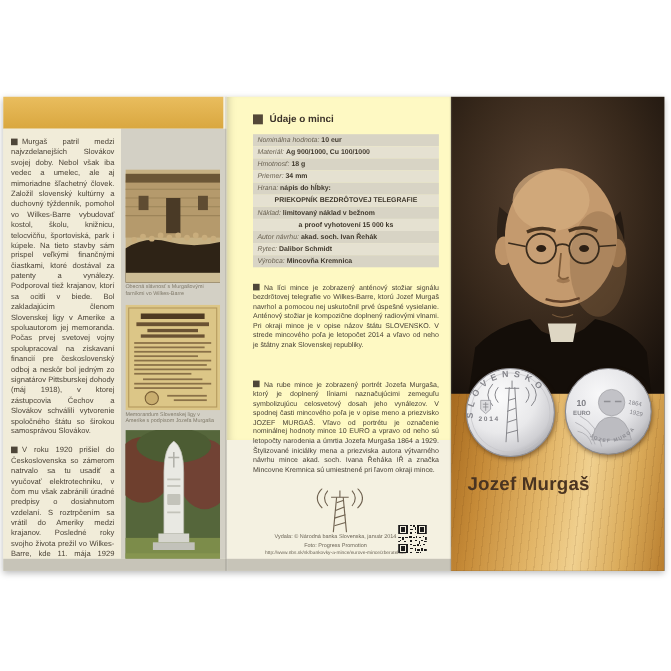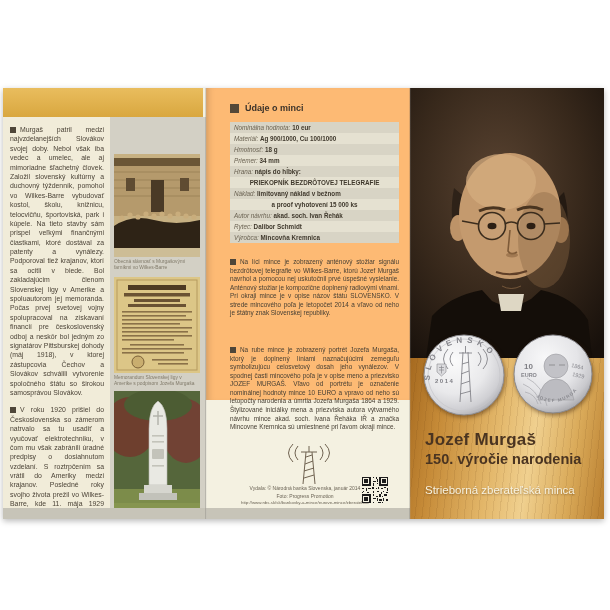"Údaje o minci" .middle { background: #fdba74 -> #fef9c3 }
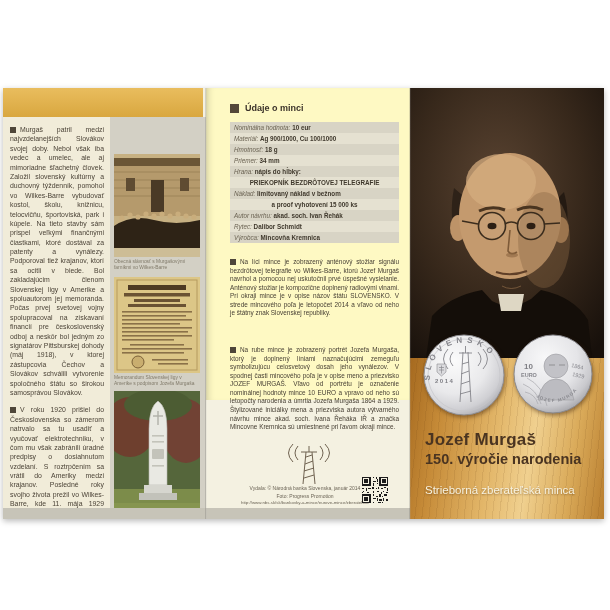"150. výročie narodenia" div.cover-title2 { html: <div>150. výročie narodenia</div> -> none }
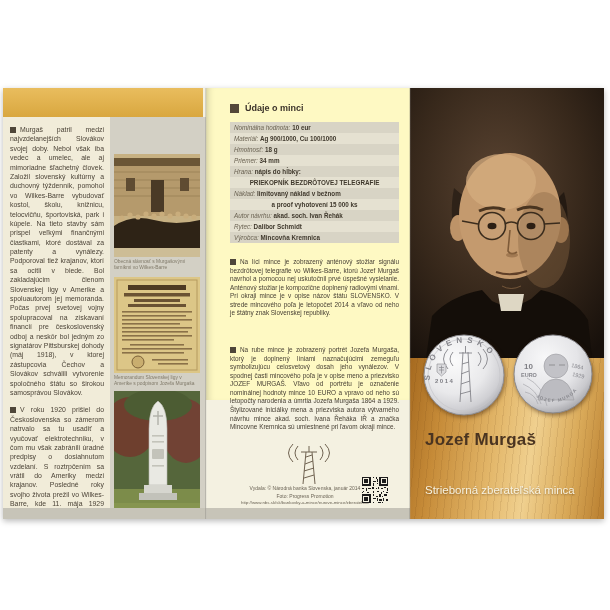"Strieborná zberateľská minca" div.cover-sub { html: <div>Strieborná zberateľská minca</div> -> none }
